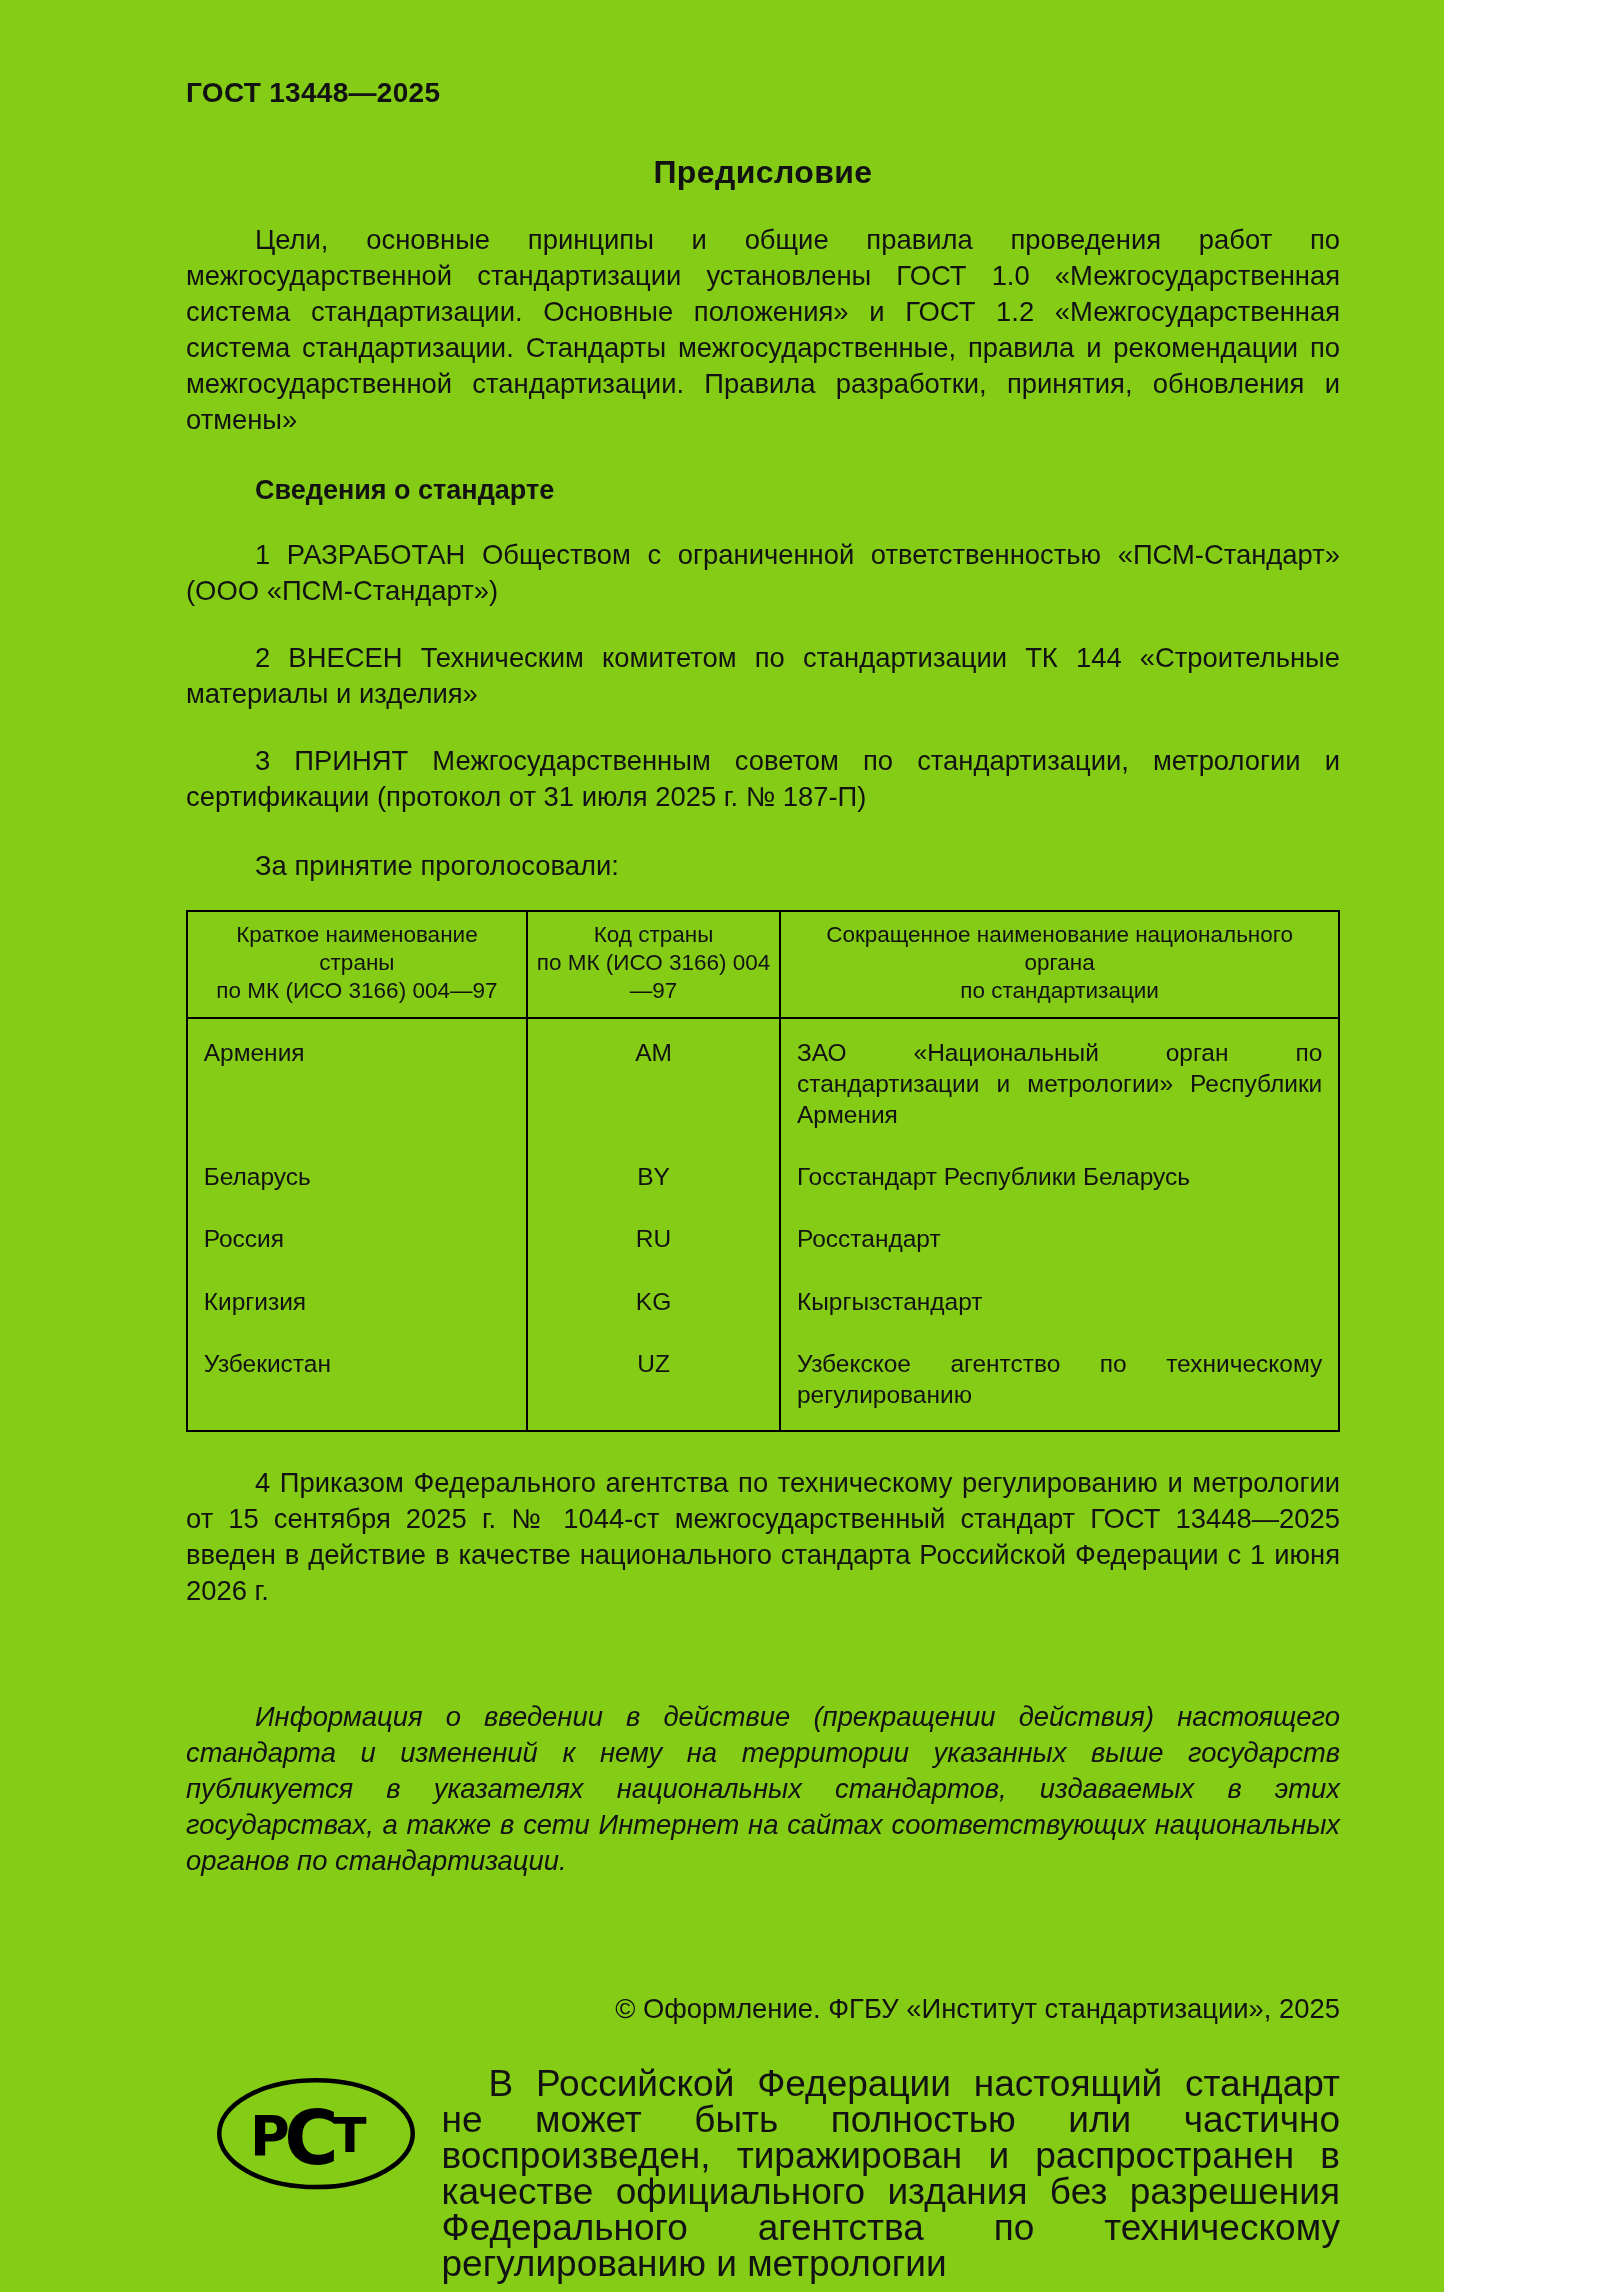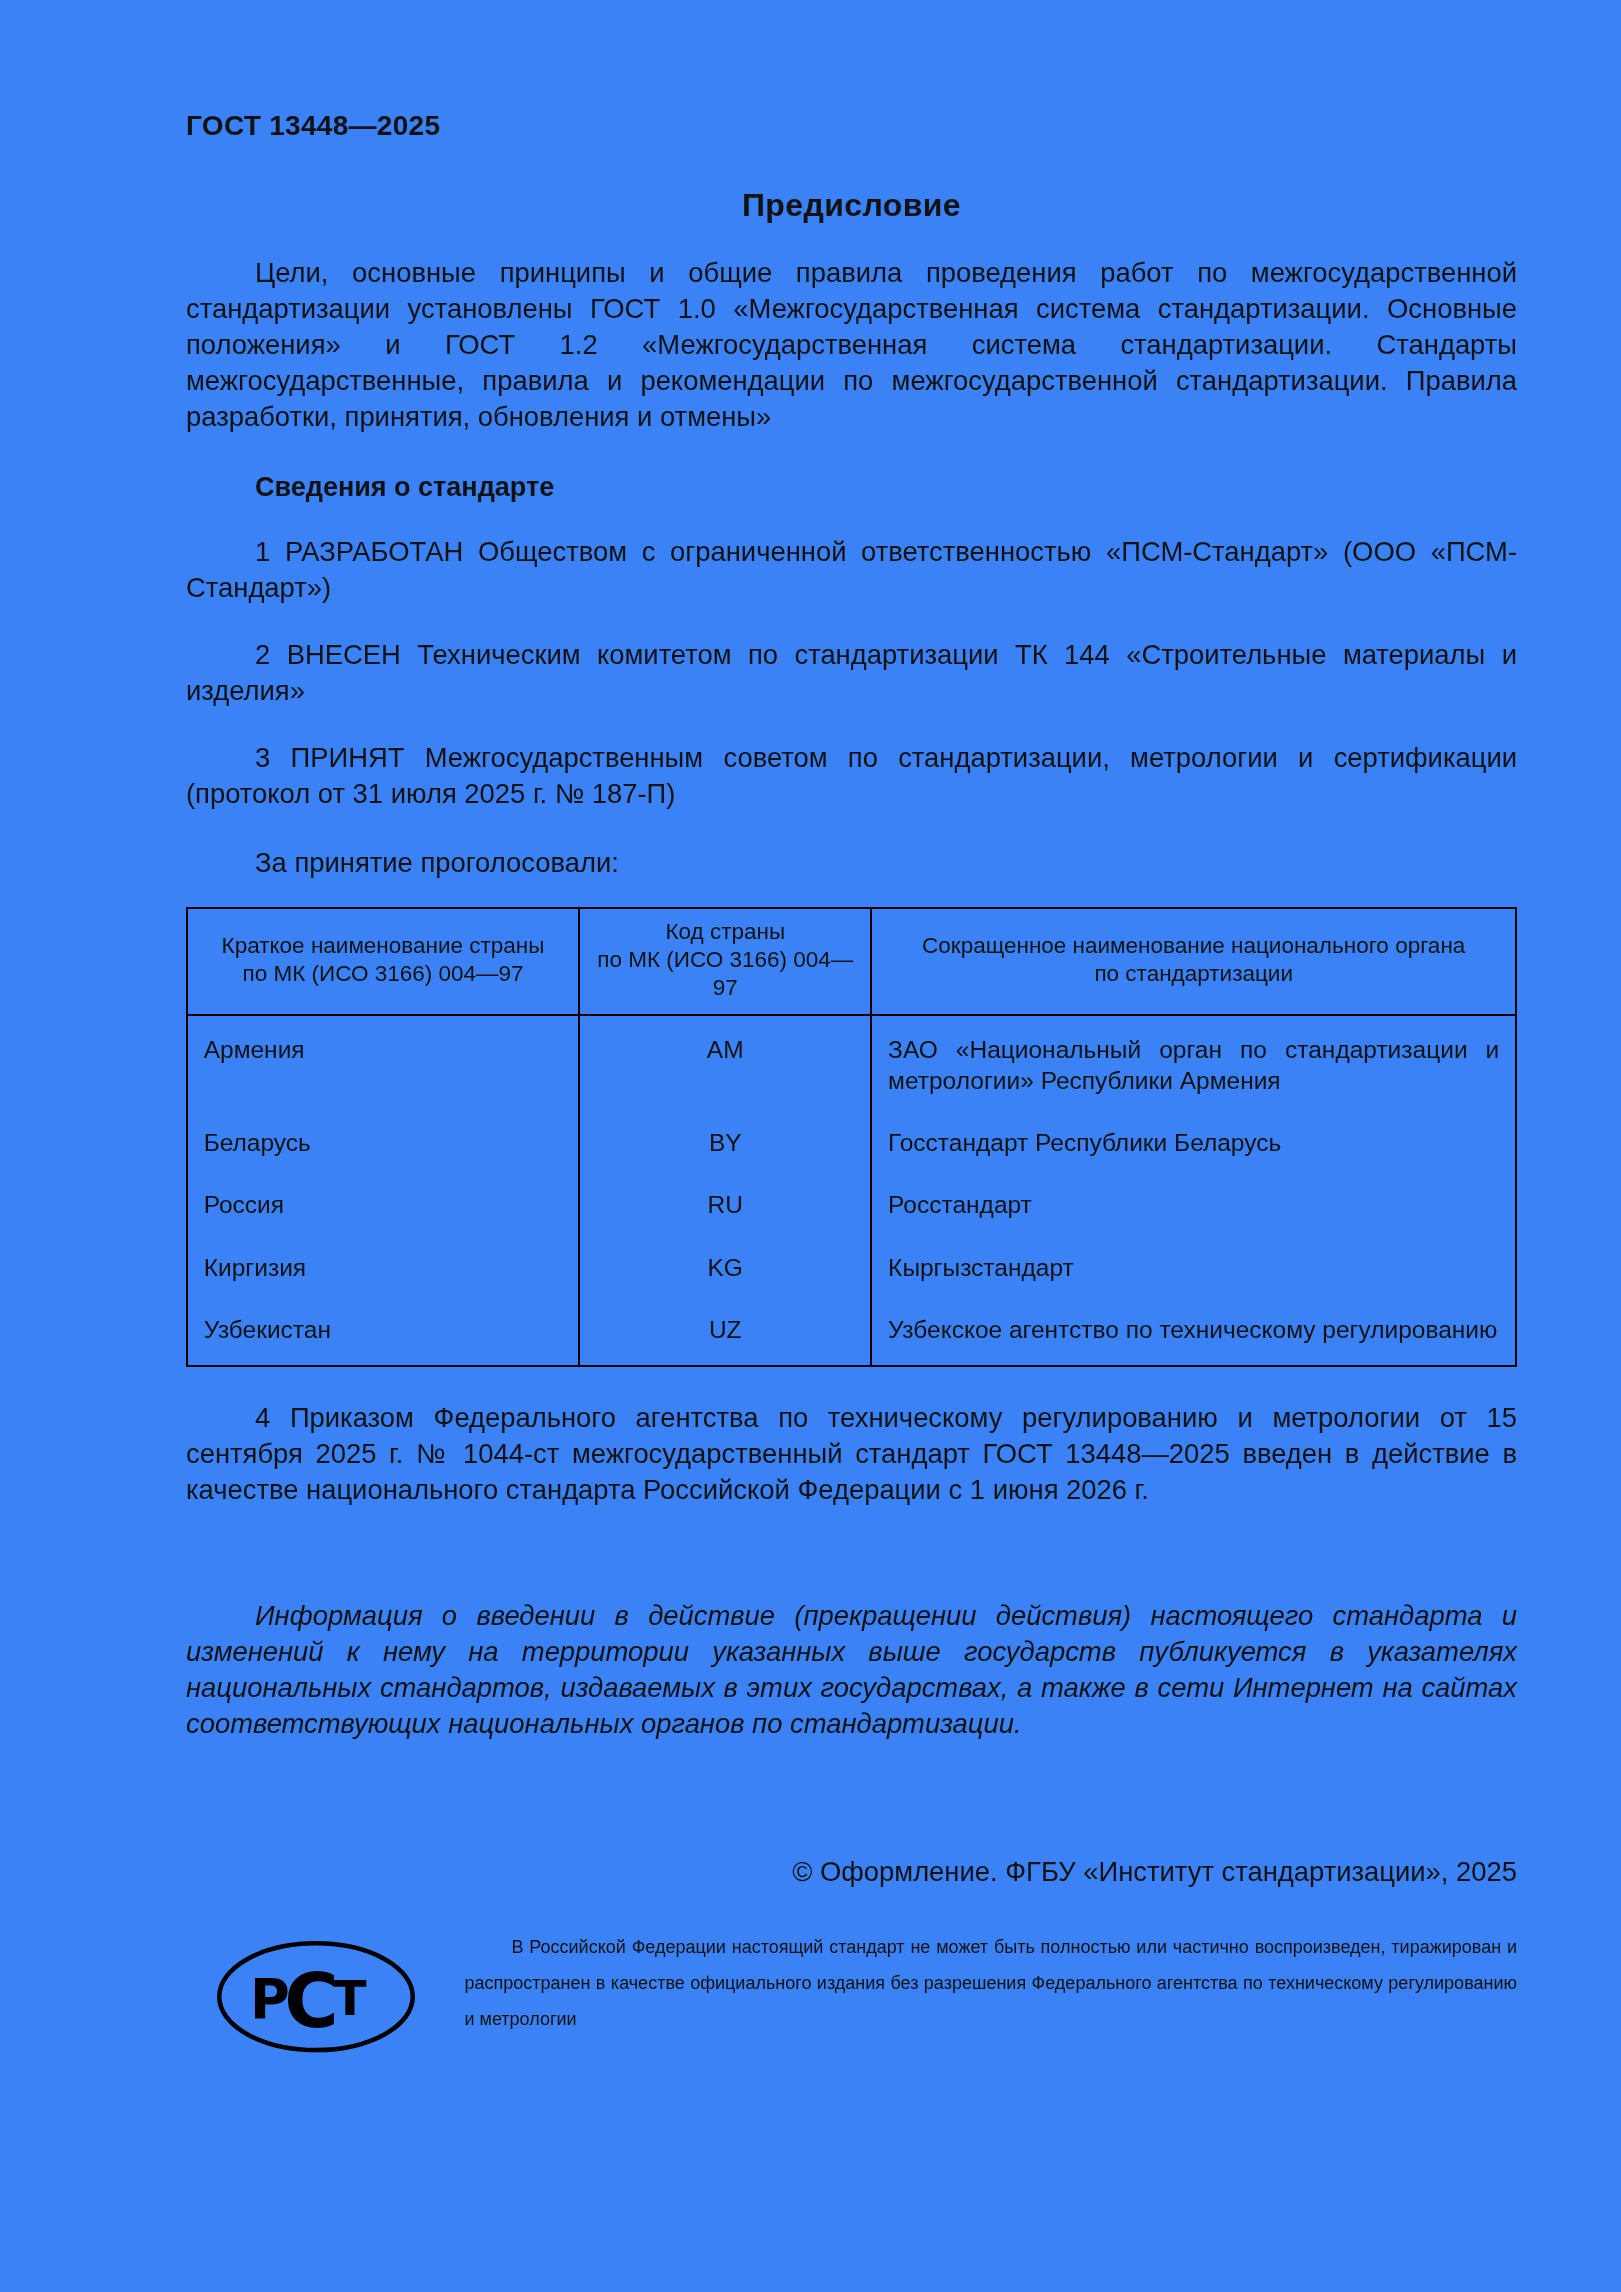"ГОСТ 13448—2025" .sheet { background: #3b82f6 -> #84cc16; padding: 110px 104px 0 186px -> 77px 104px 0 186px; width: 1621px -> 1444px }
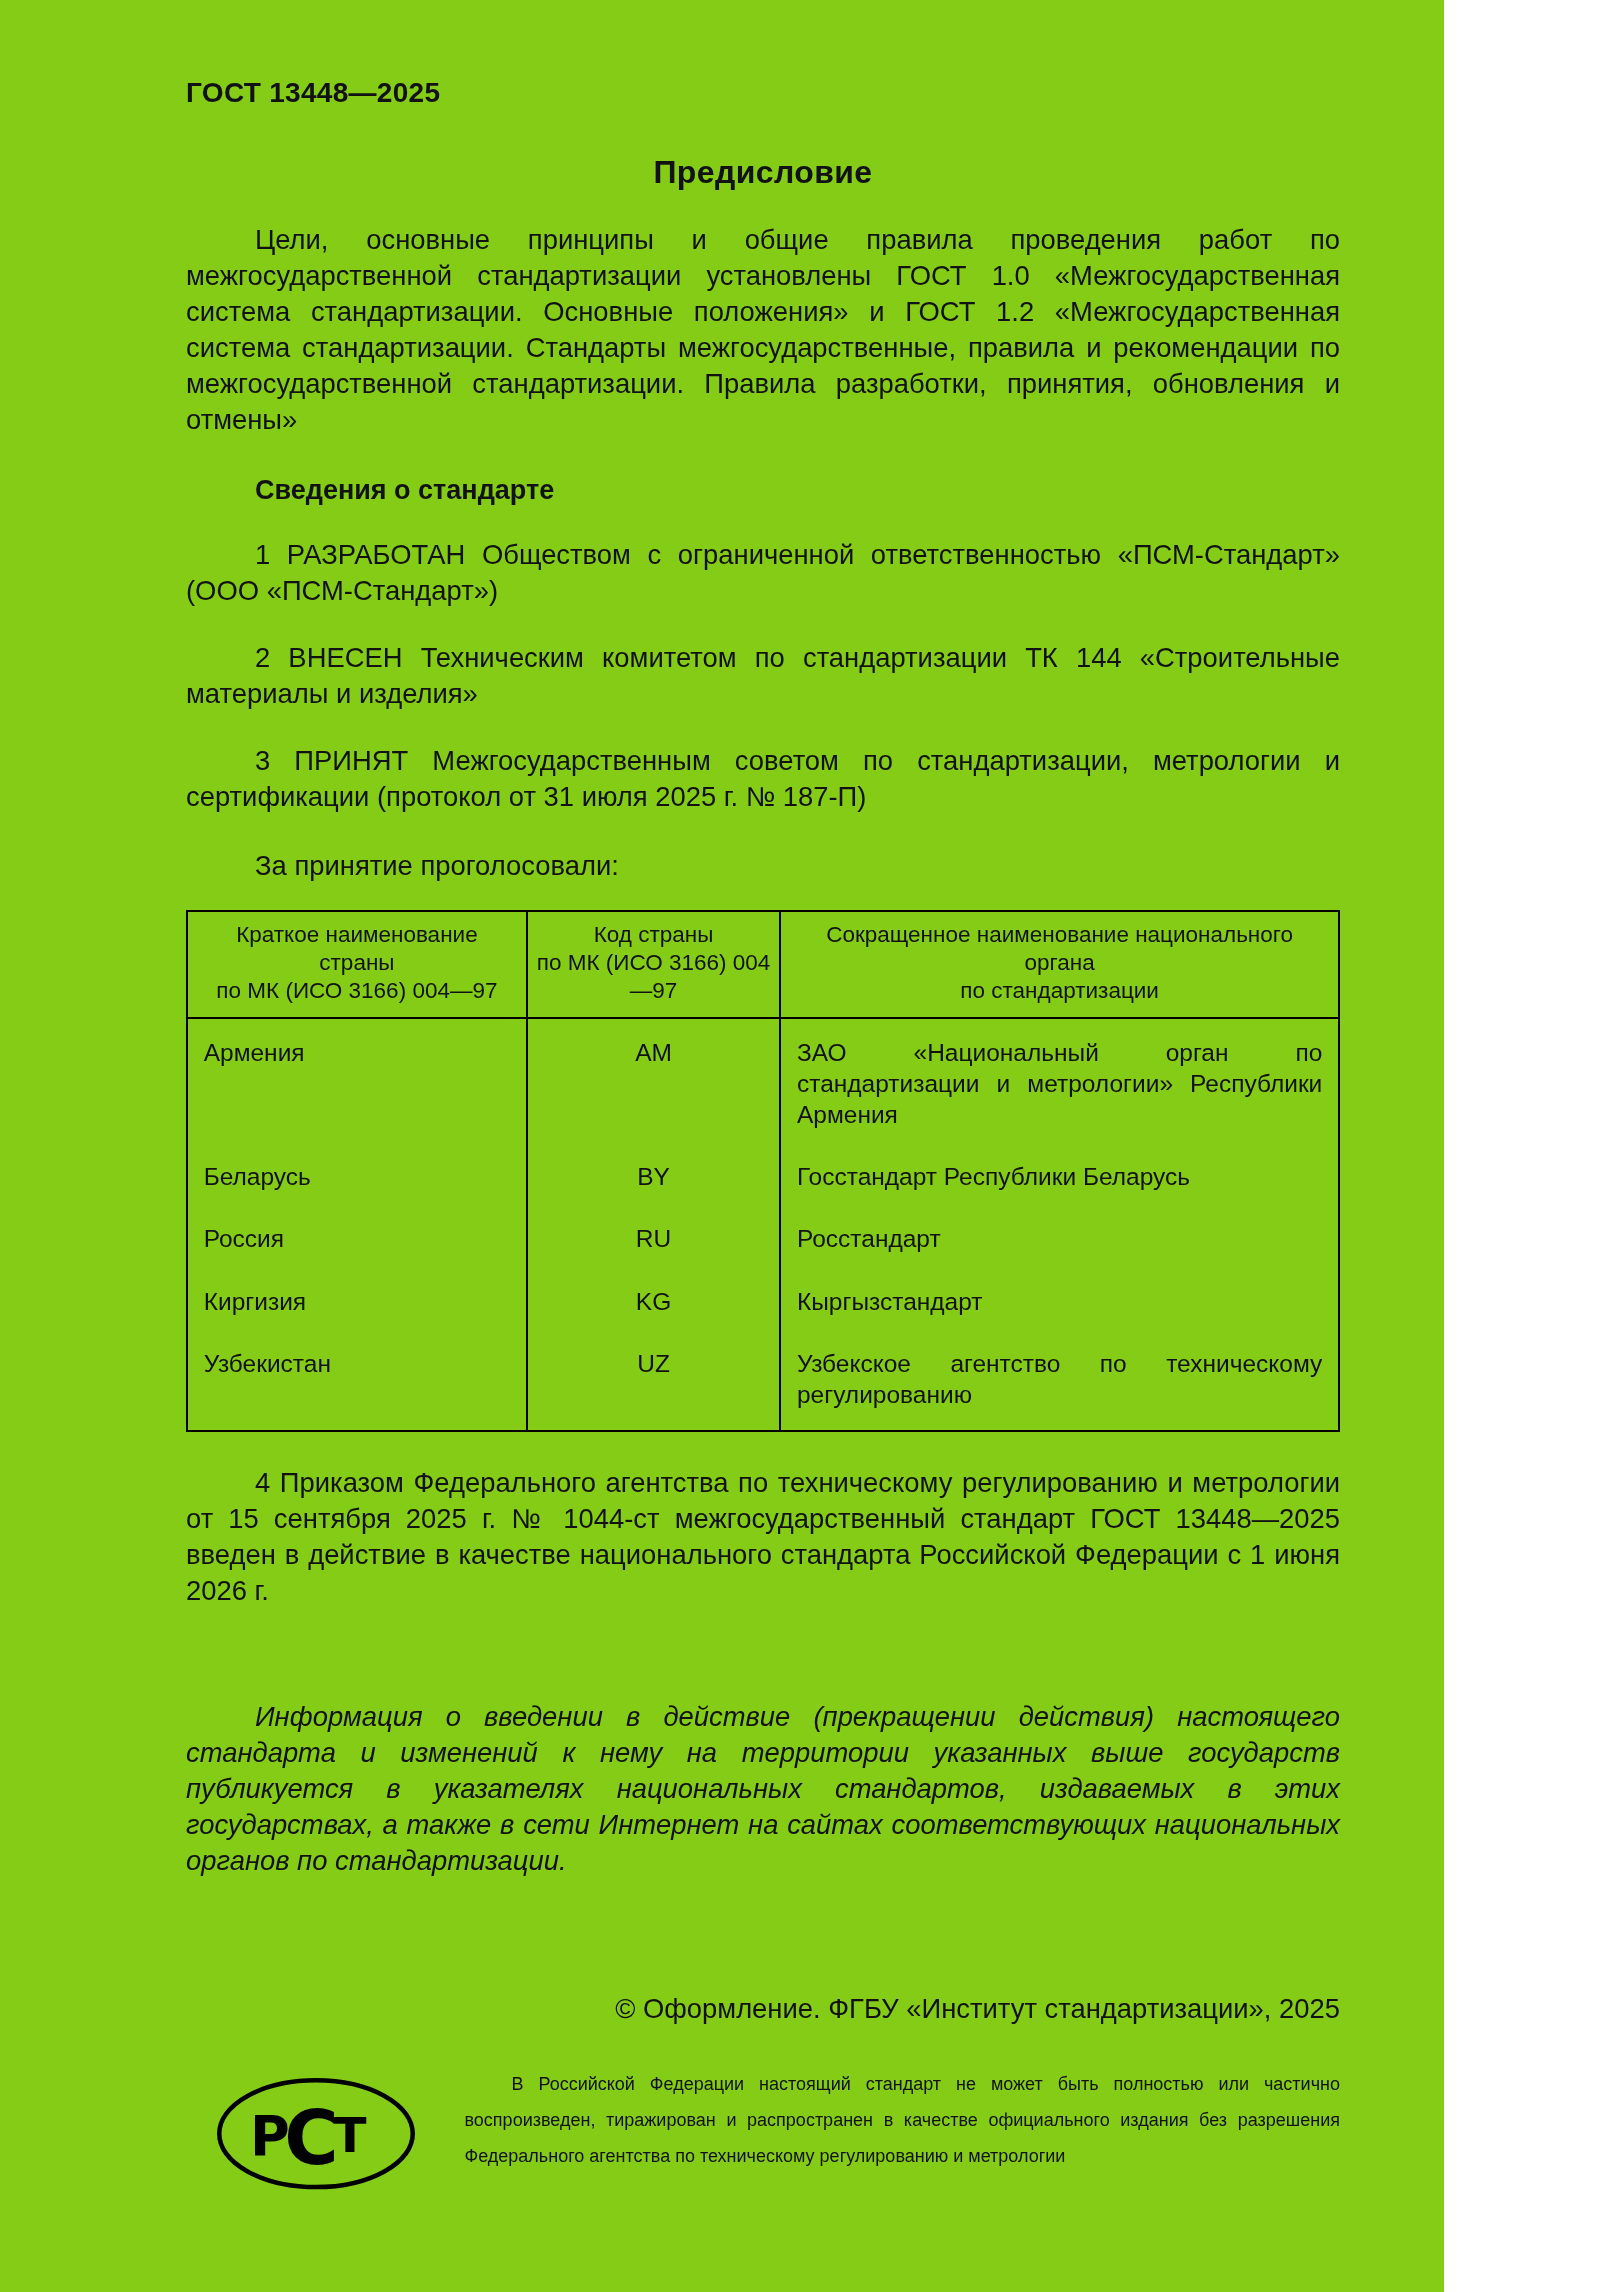"В Российской Федерации настоящий" .notice { font-size: 18px -> 37px; margin-left: 45px -> 22px }
